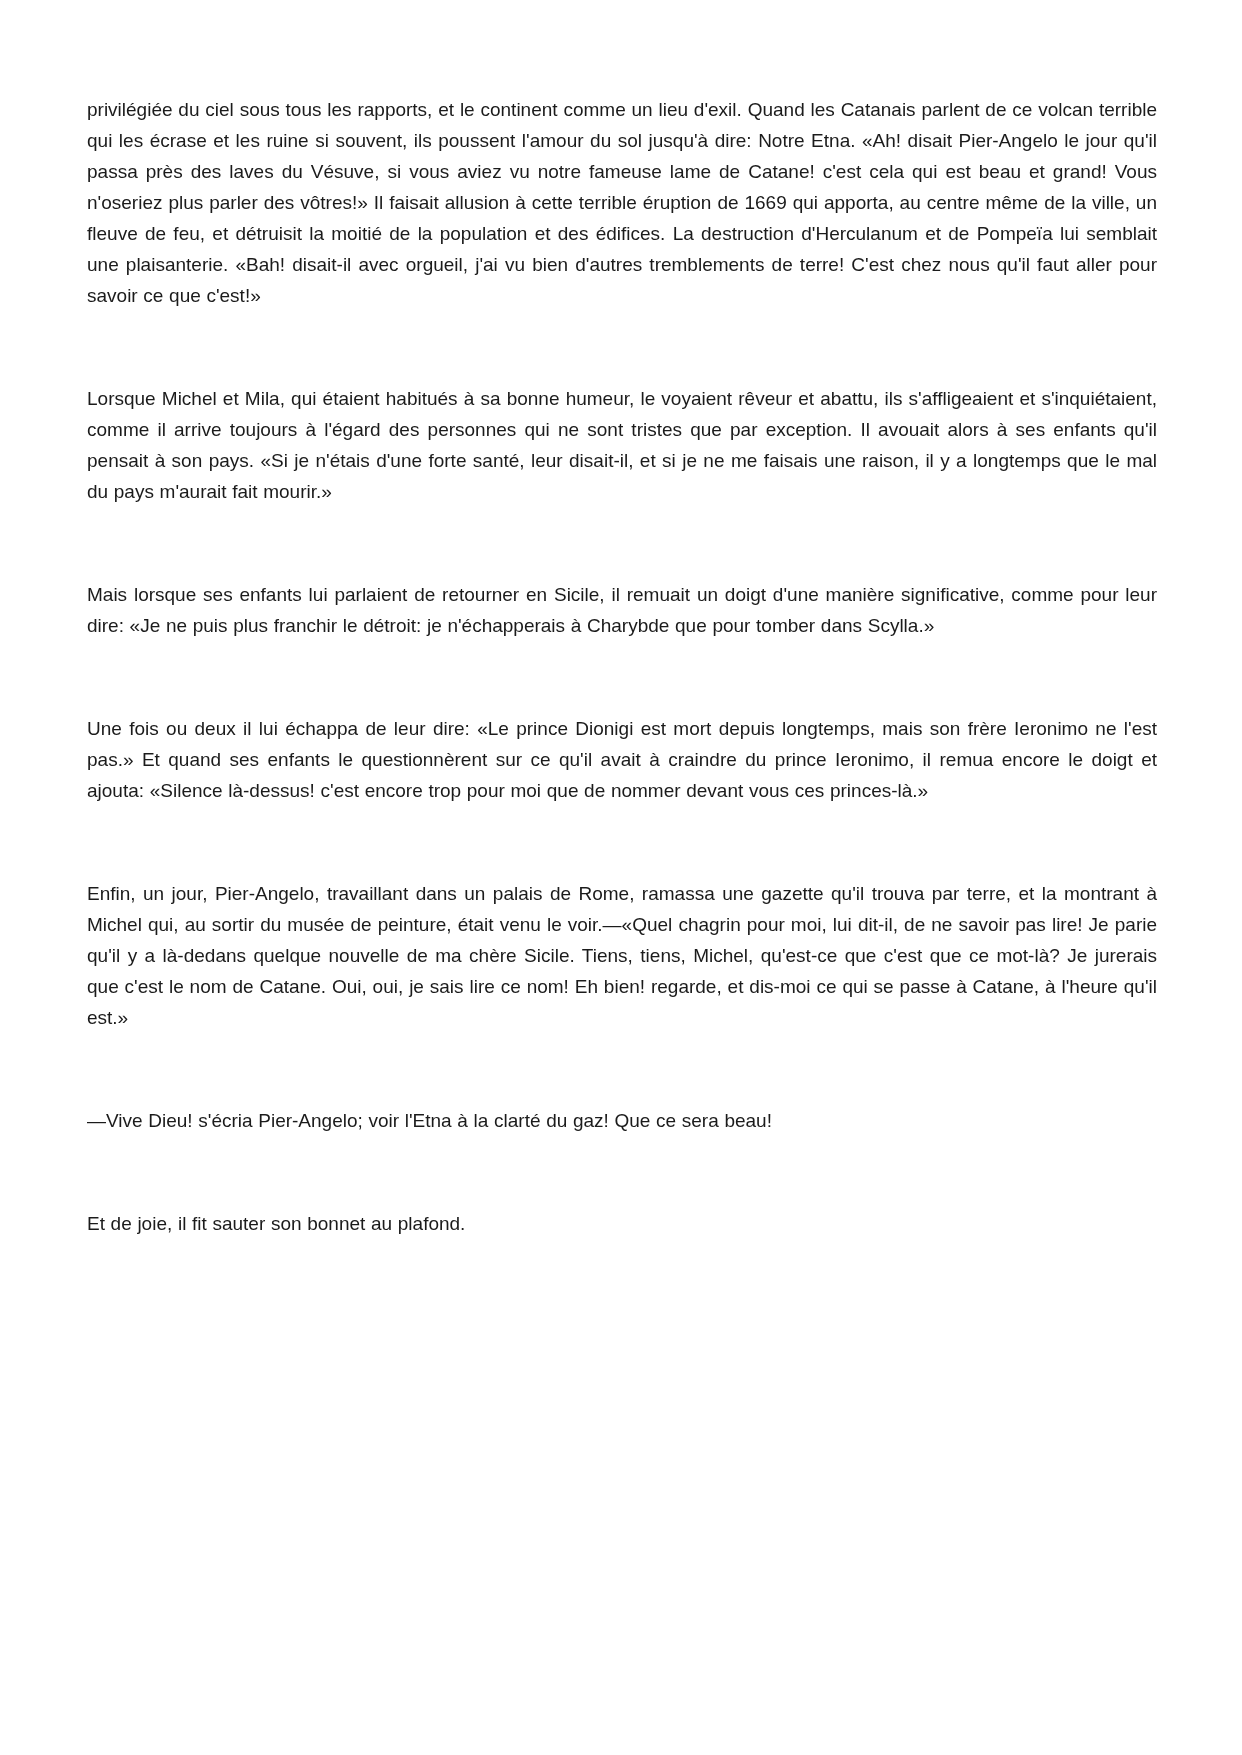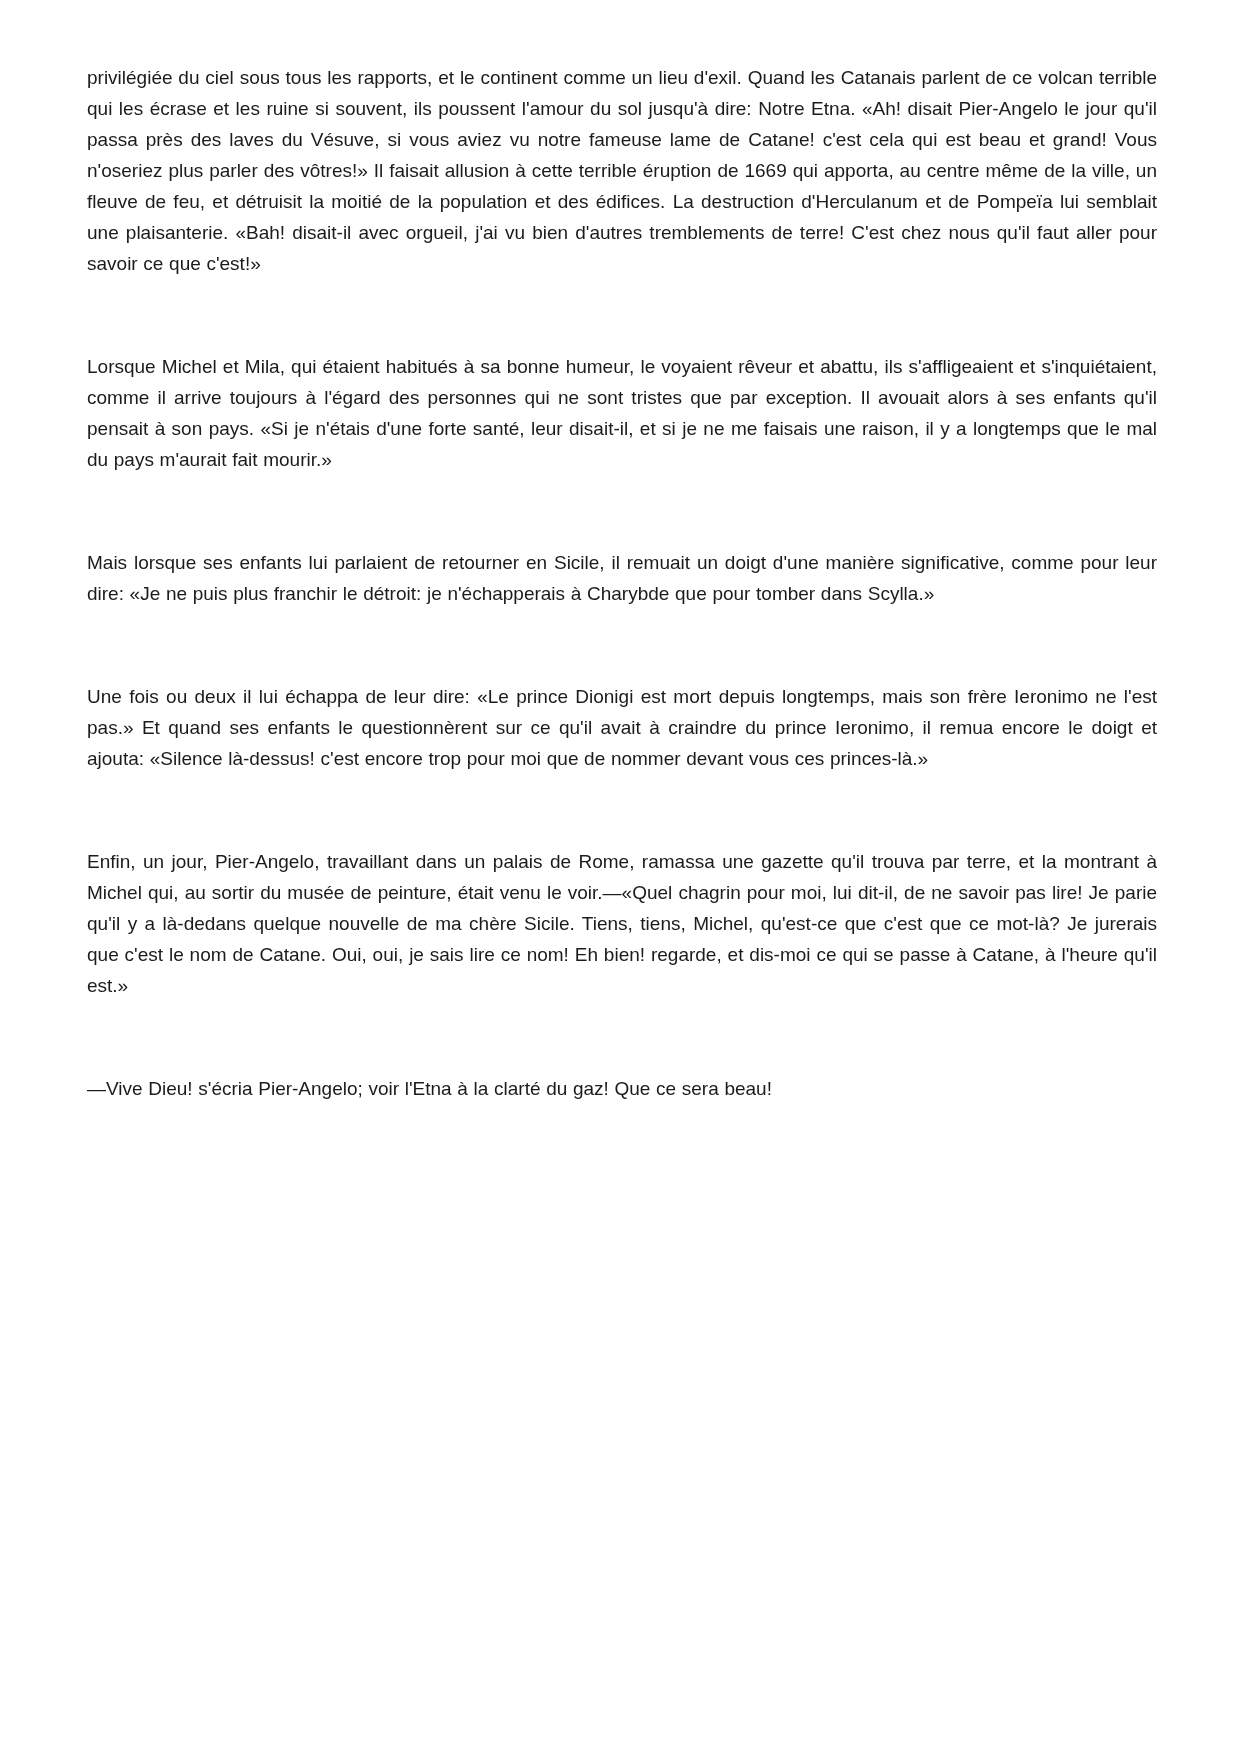"privilégiée du ciel sous tous" .page { padding: 62px 85px 0 87px -> 94px 85px 0 87px }
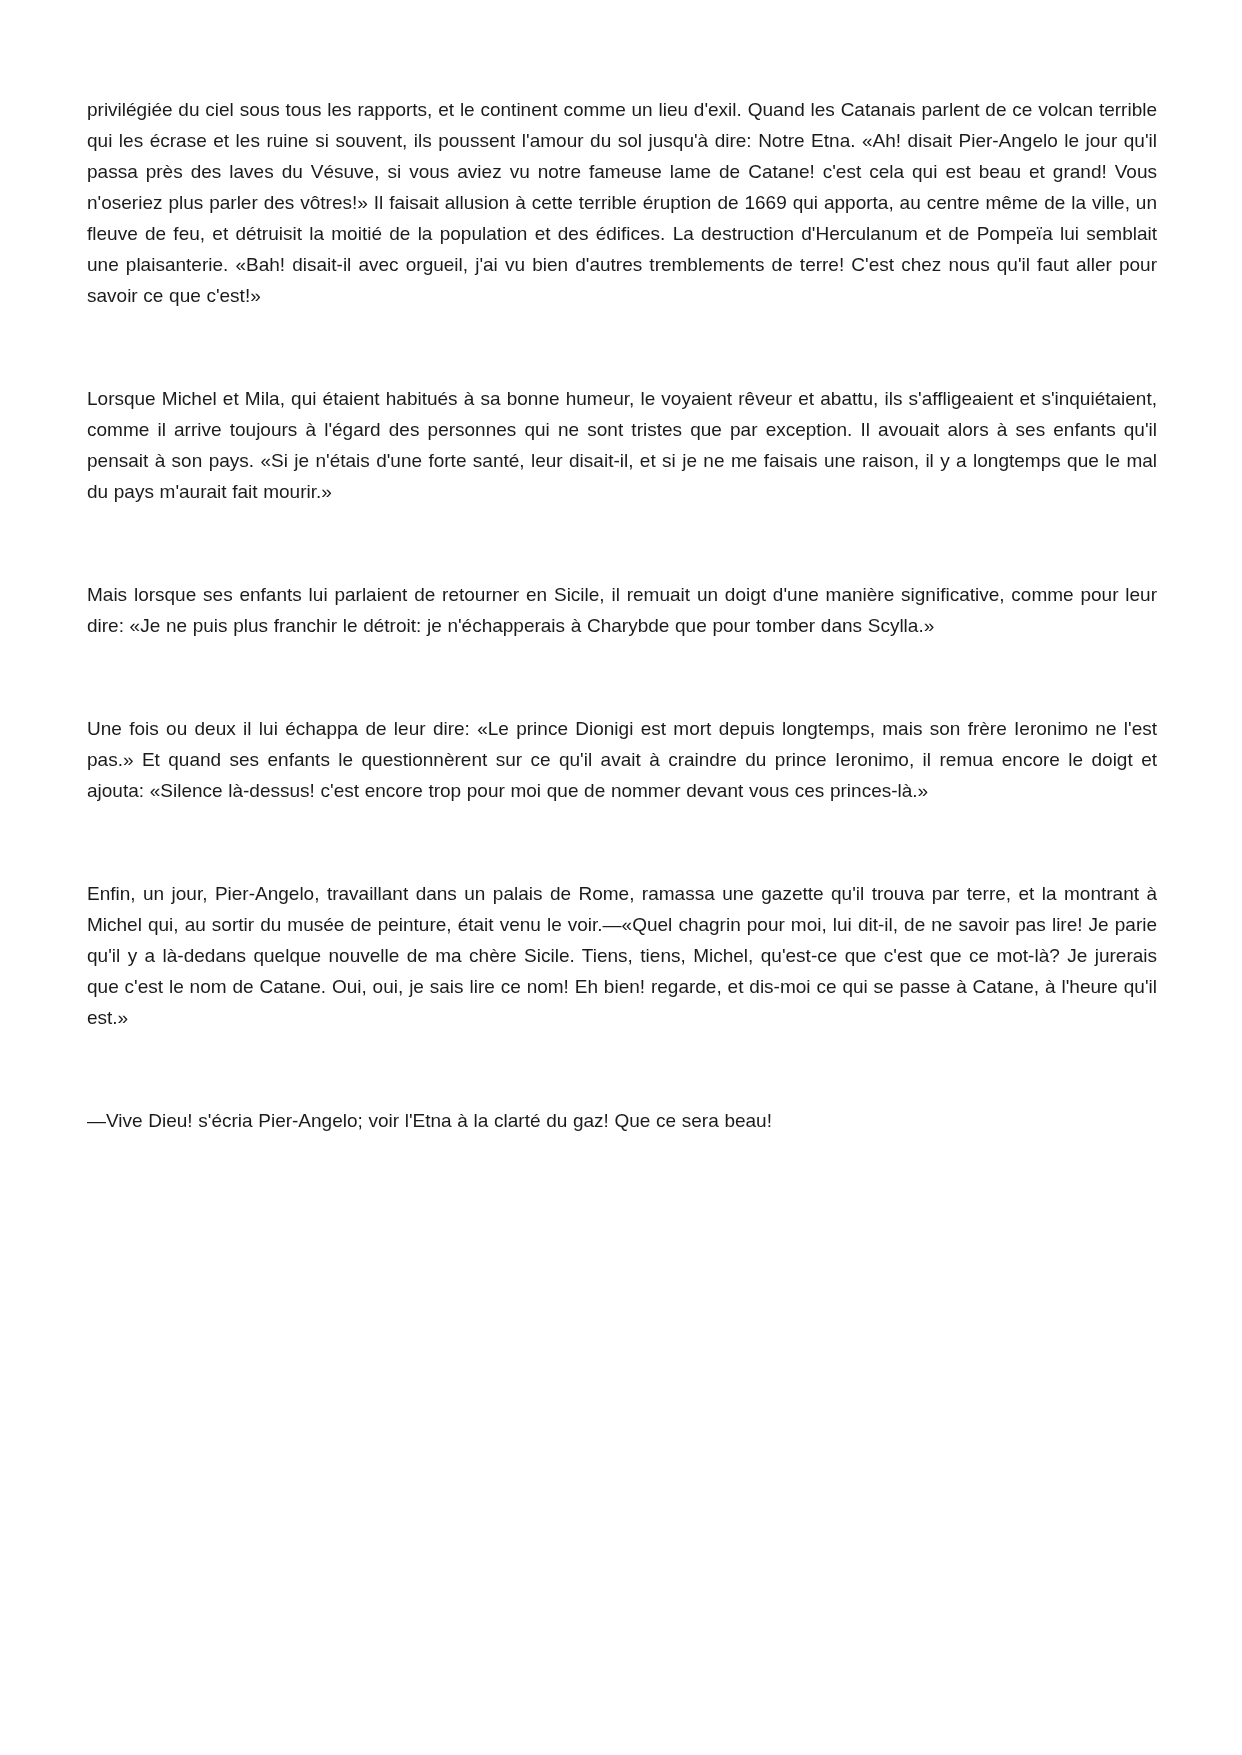"Et de joie, il fit" p.para { html: none -> <p>Et de joie, il fit sauter son bonnet au plafond.</p> }
